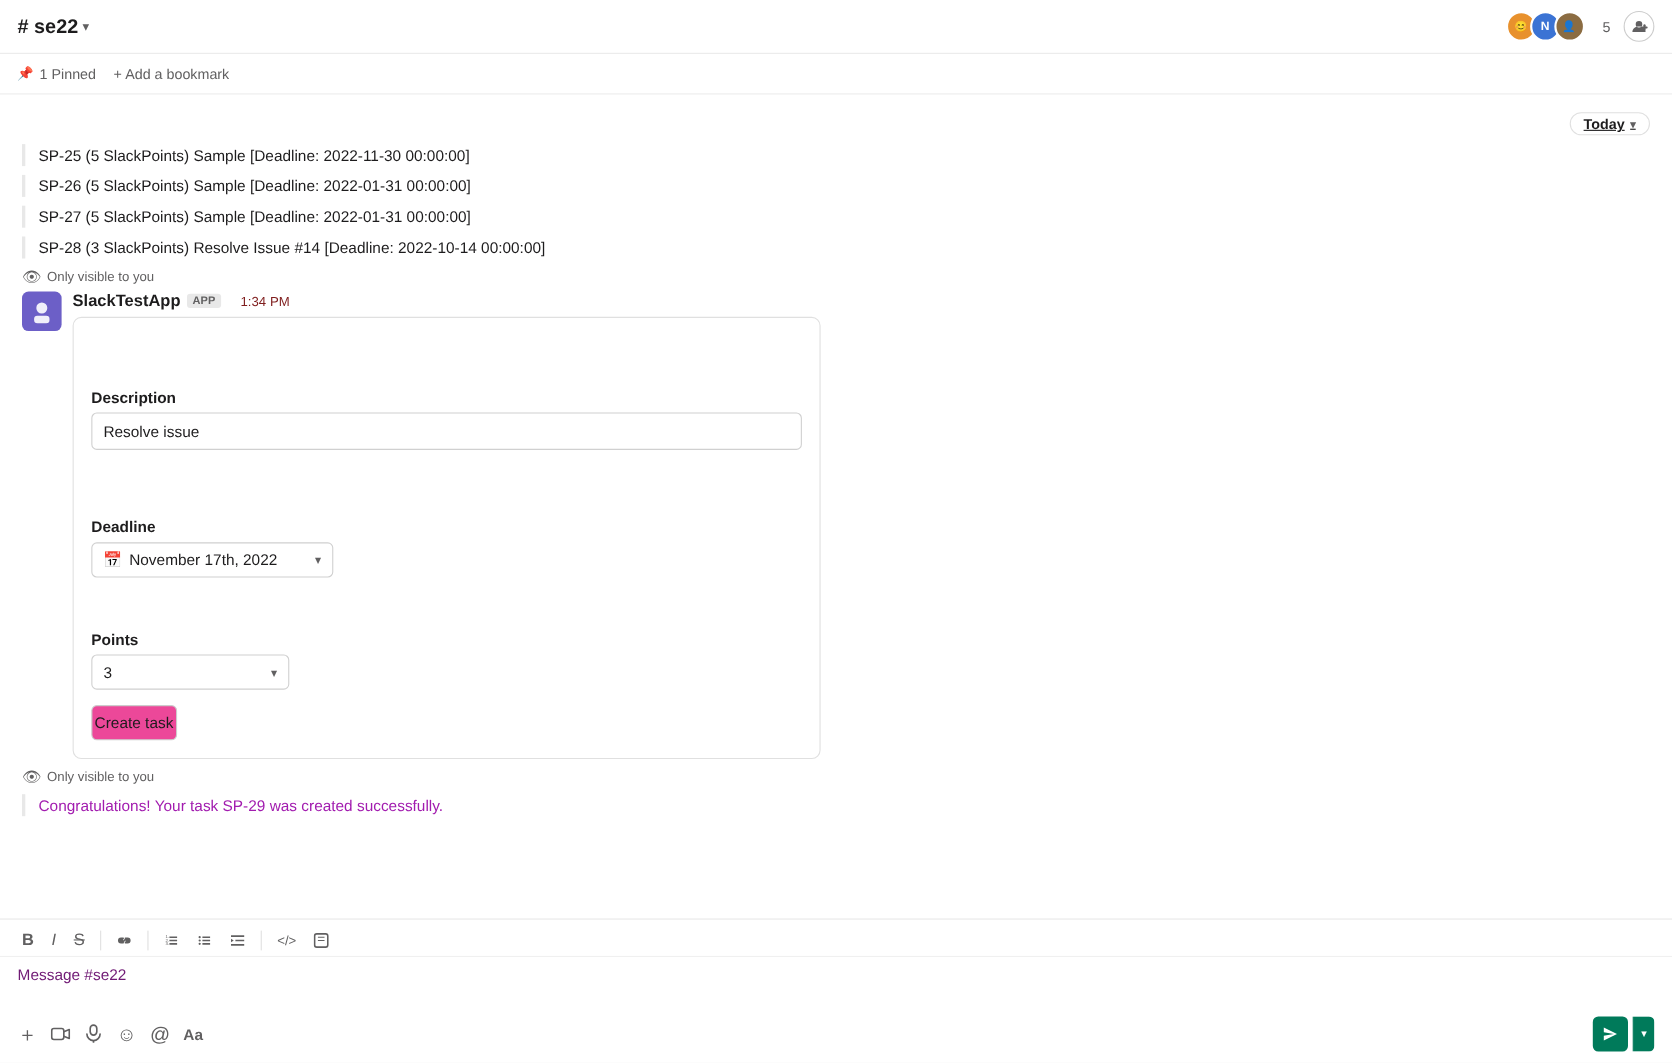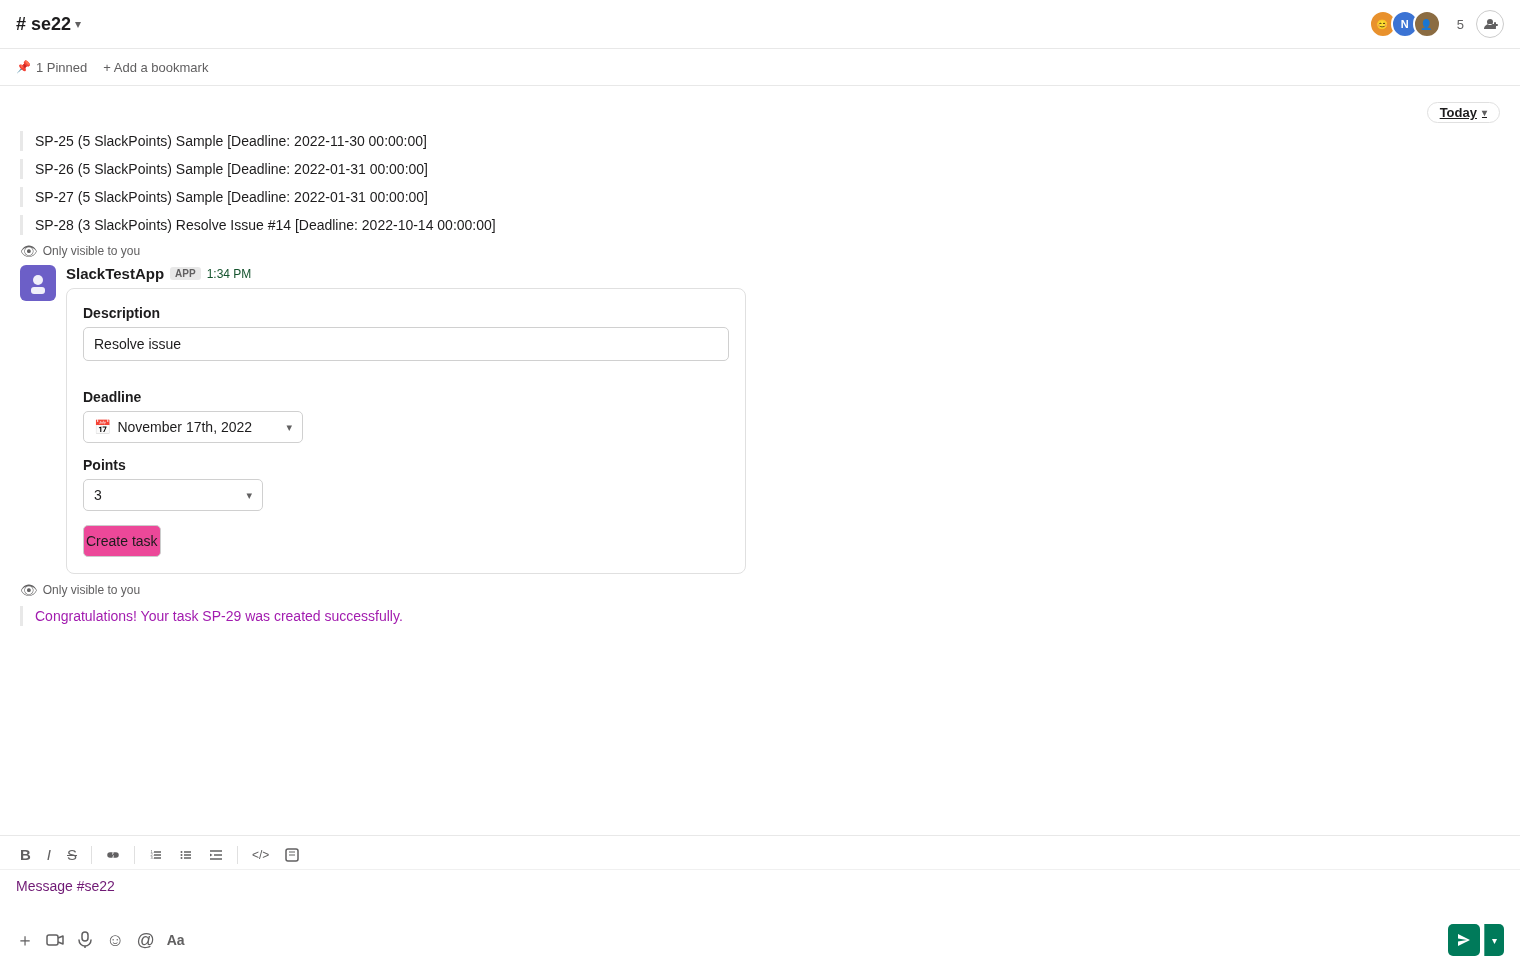"1:34 PM" .bot-time { color: #14532d -> #7f1d1d; margin-left: none -> 12px }
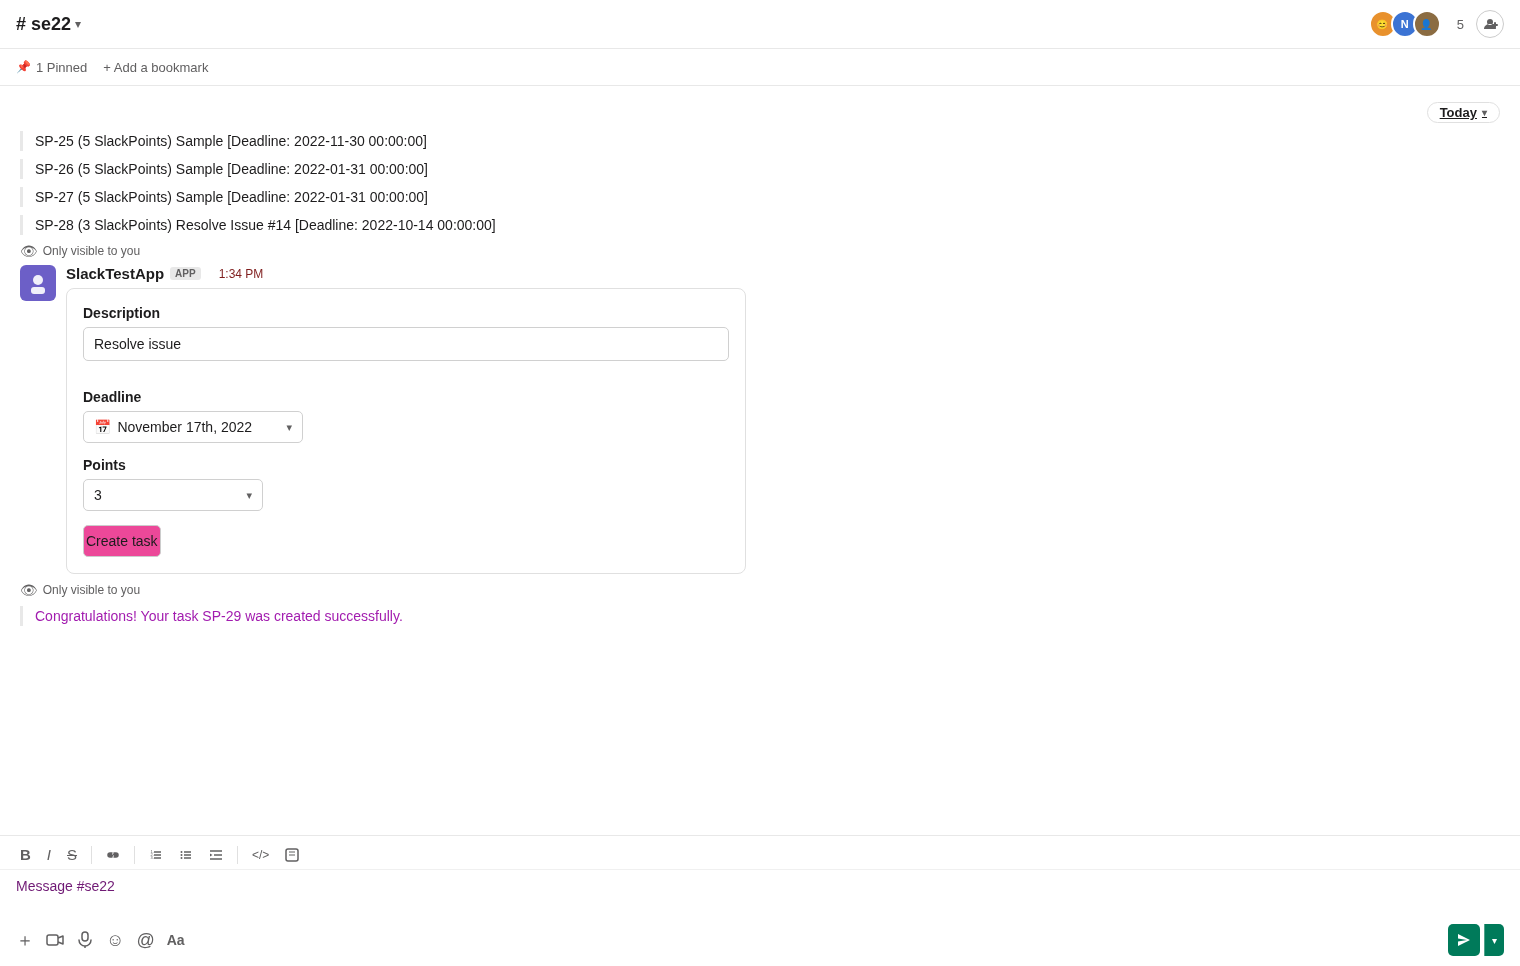"Description" .form-label { margin-top: none -> 48px }
